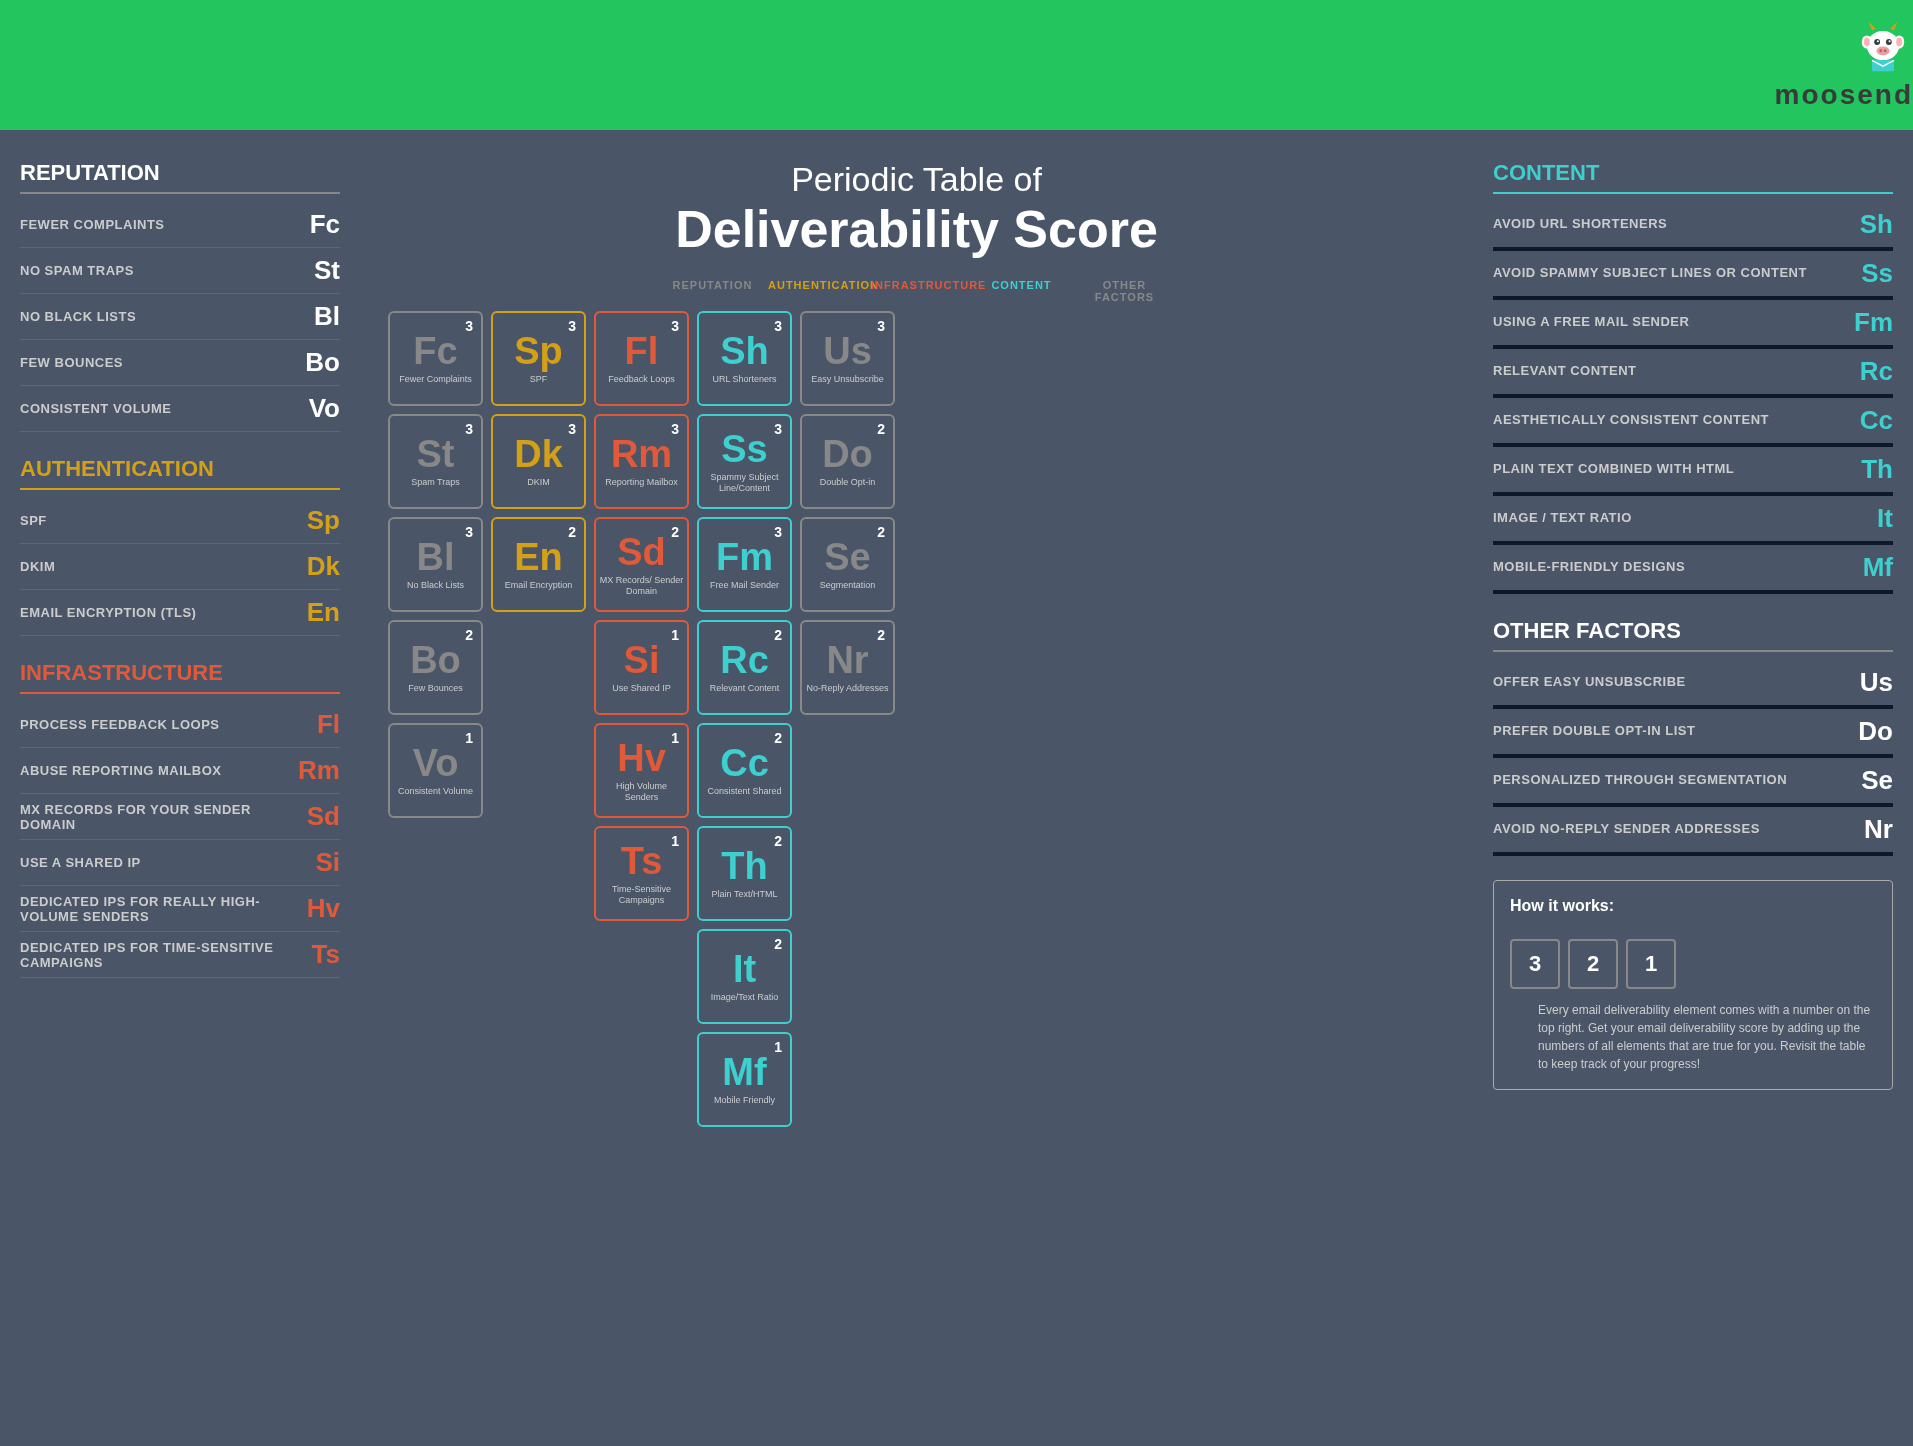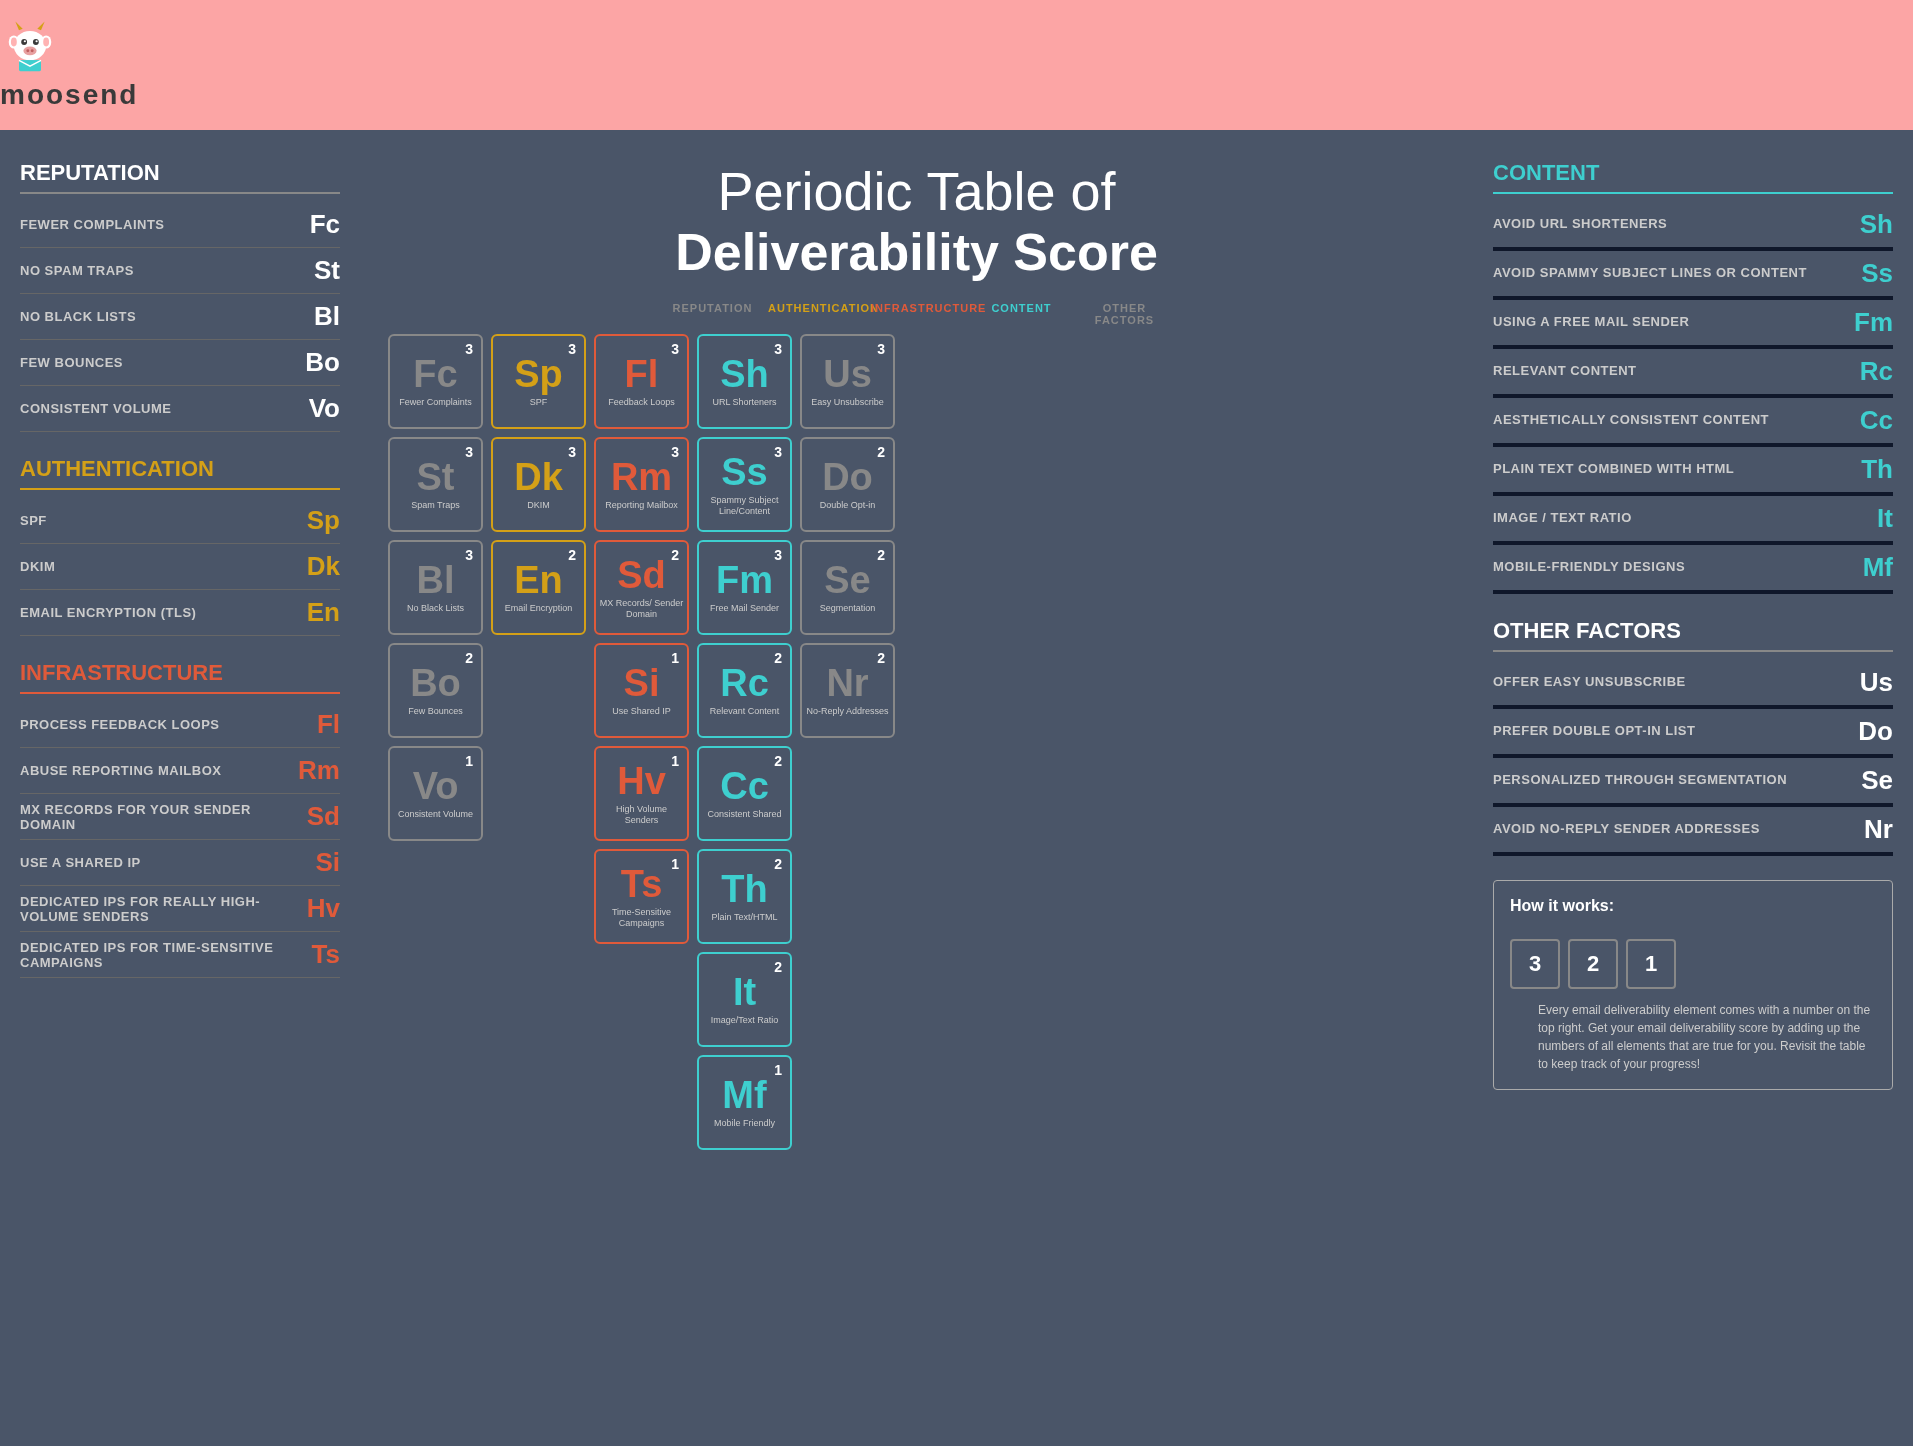"moosend" .header { align-items: flex-start -> flex-end; background: #fca5a5 -> #22c55e }
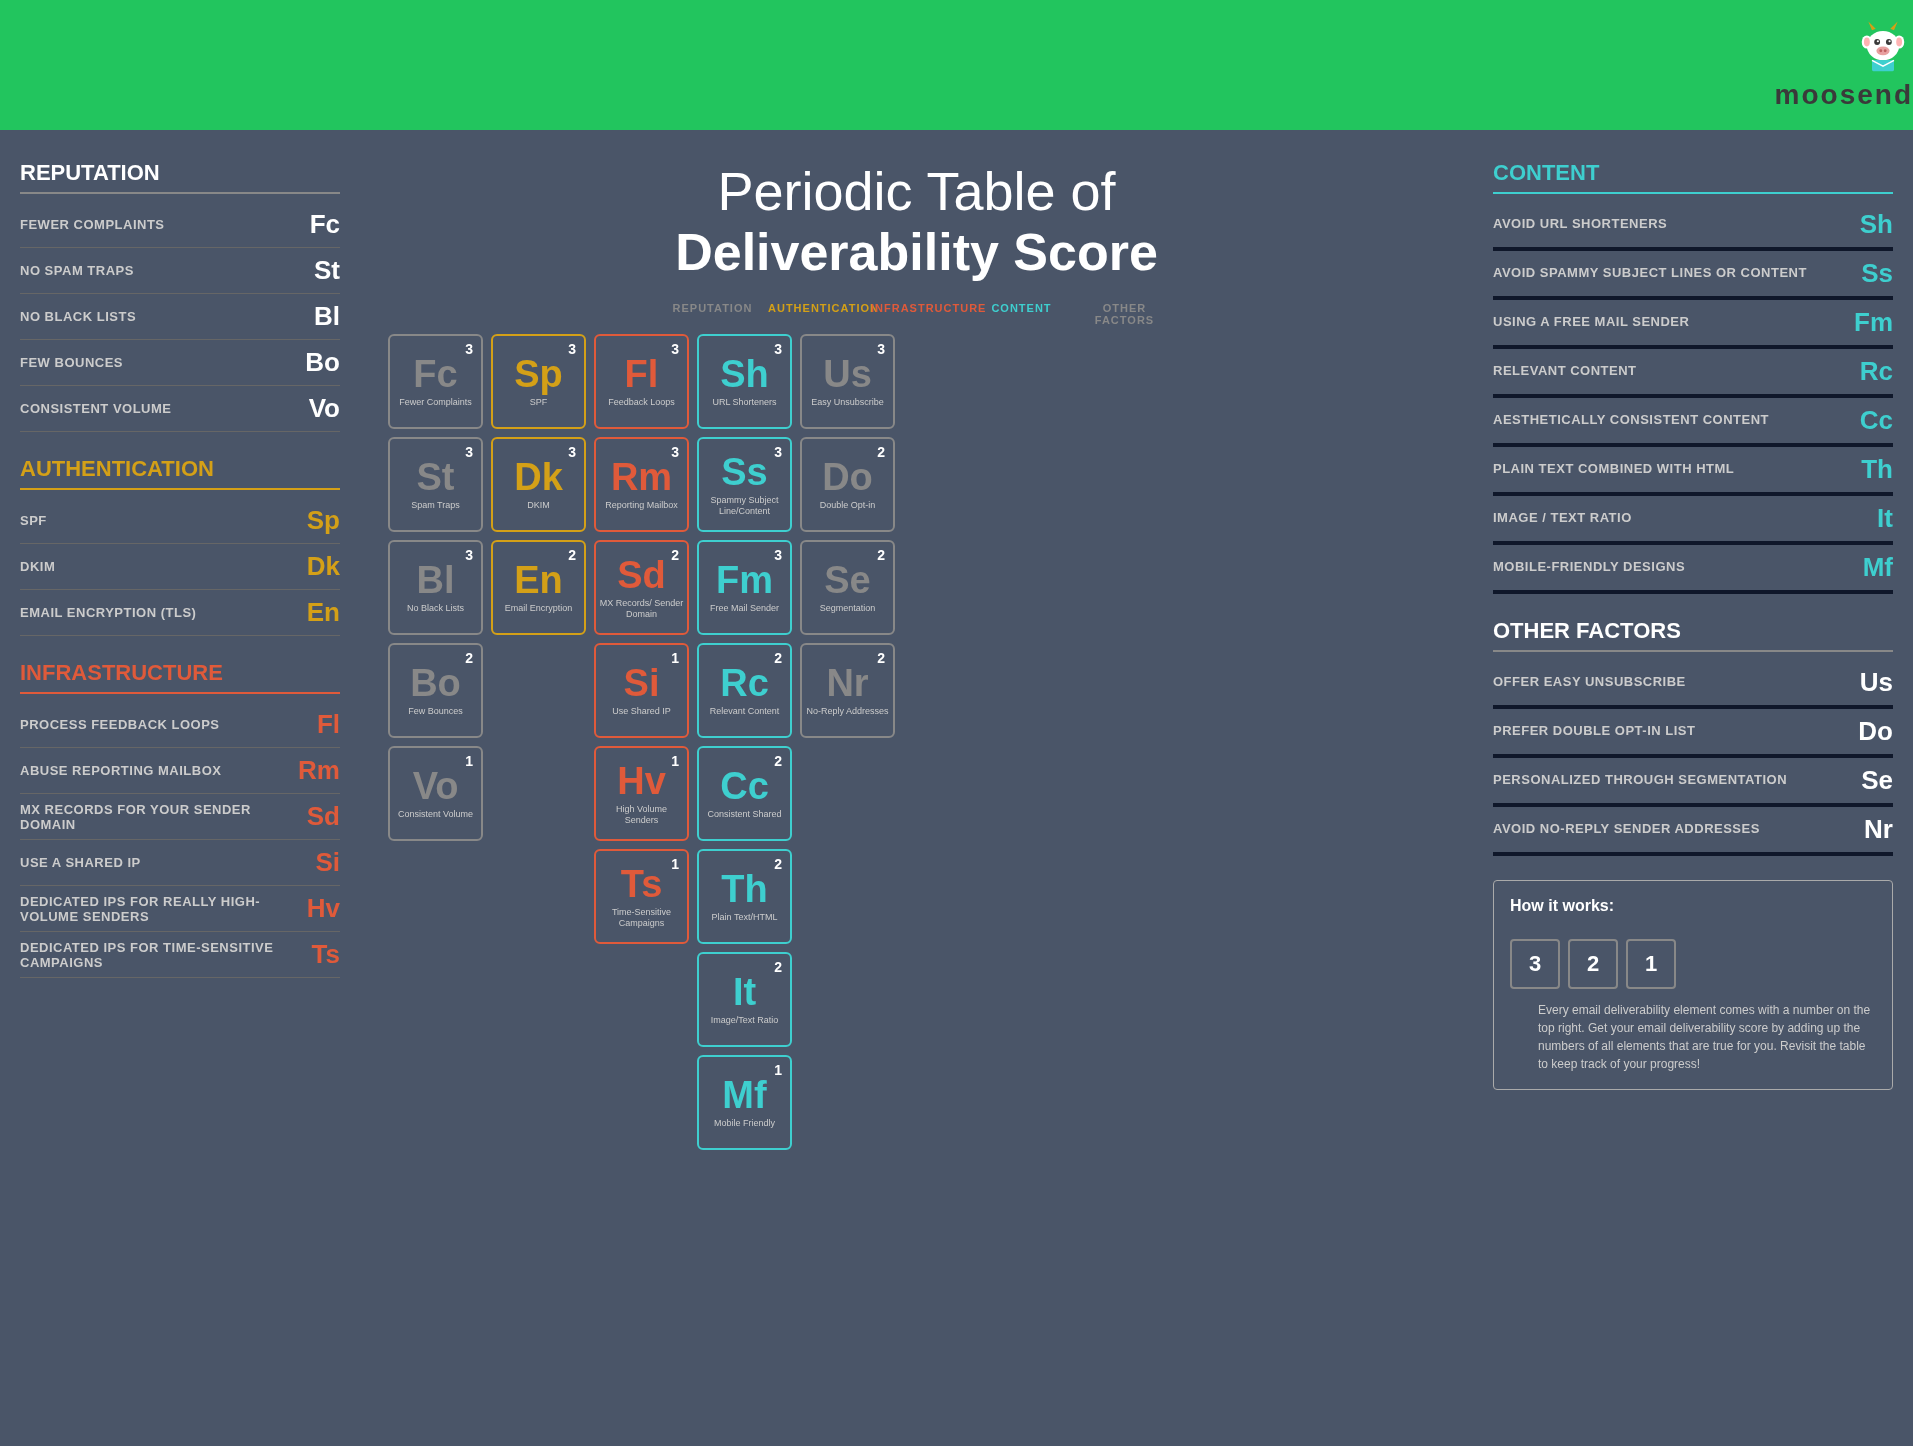"Periodic Table of" .main-title-top { font-size: 54px -> 34px }
